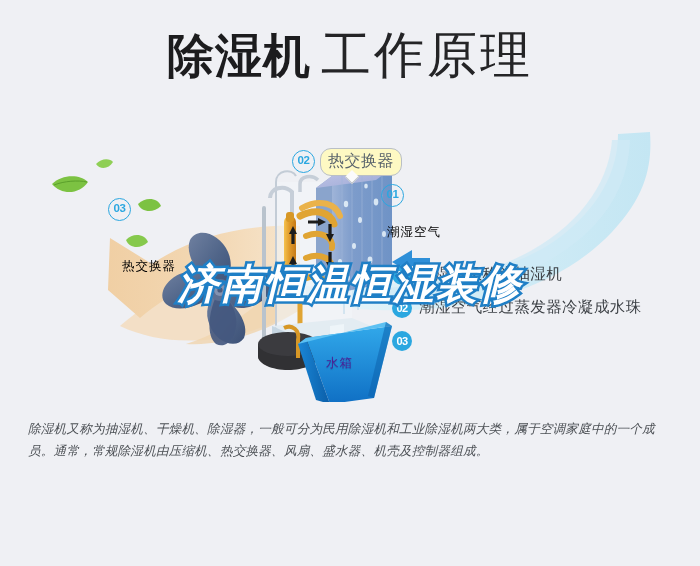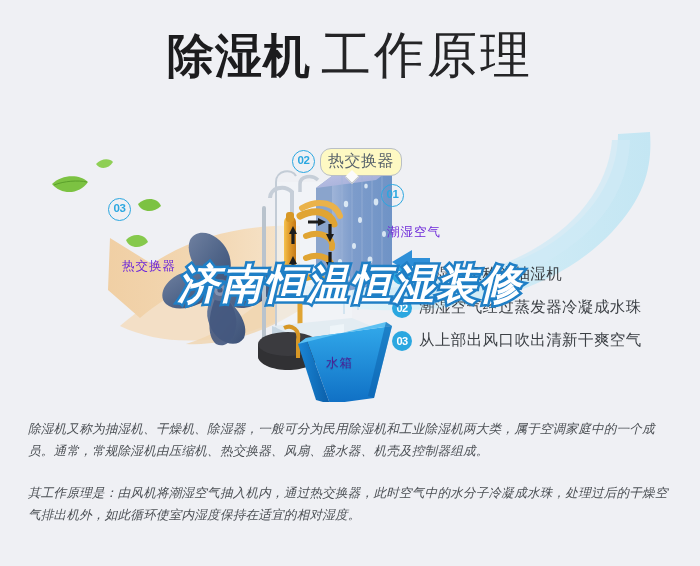"潮湿空气" .diaglabel { color: #6d28d9 -> #000000 }
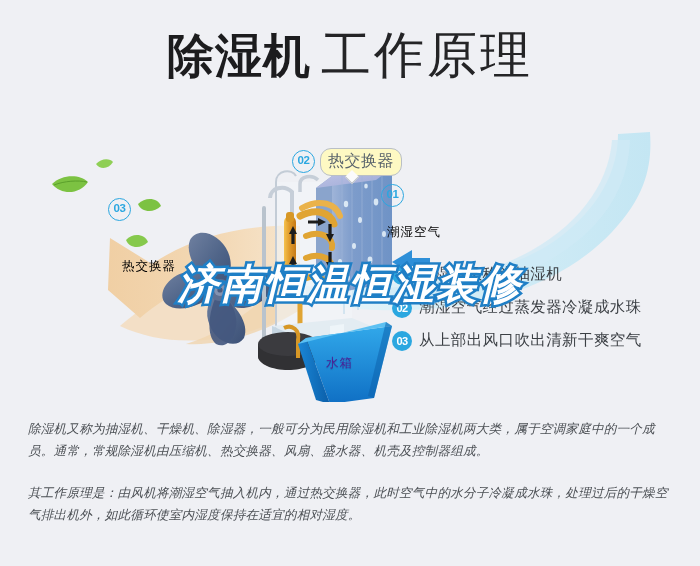"从上部出风口吹出清新干爽空气" div.step-text { html: <div>从上部出风口吹出清新干爽空气</div> -> none }
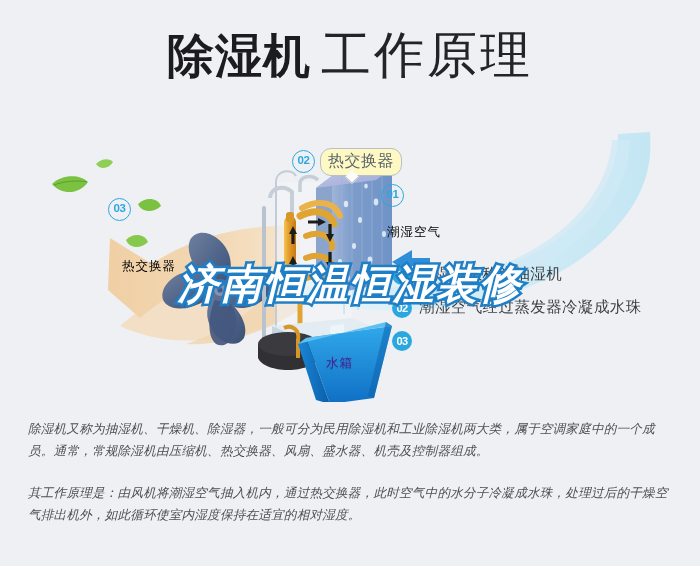"其工作原理是：由风机将潮湿空气抽入机内，通过热交换器，此时空气中的水分子冷凝成水" div.para { html: <div>其工作原理是：由风机将潮湿空气抽入机内，通过热交换器，此时空气中的水分子冷凝成水珠，处理过后的干燥空气排出机外，如此循环使室内湿度保持在适宜的相对湿度。</div> -> none }
